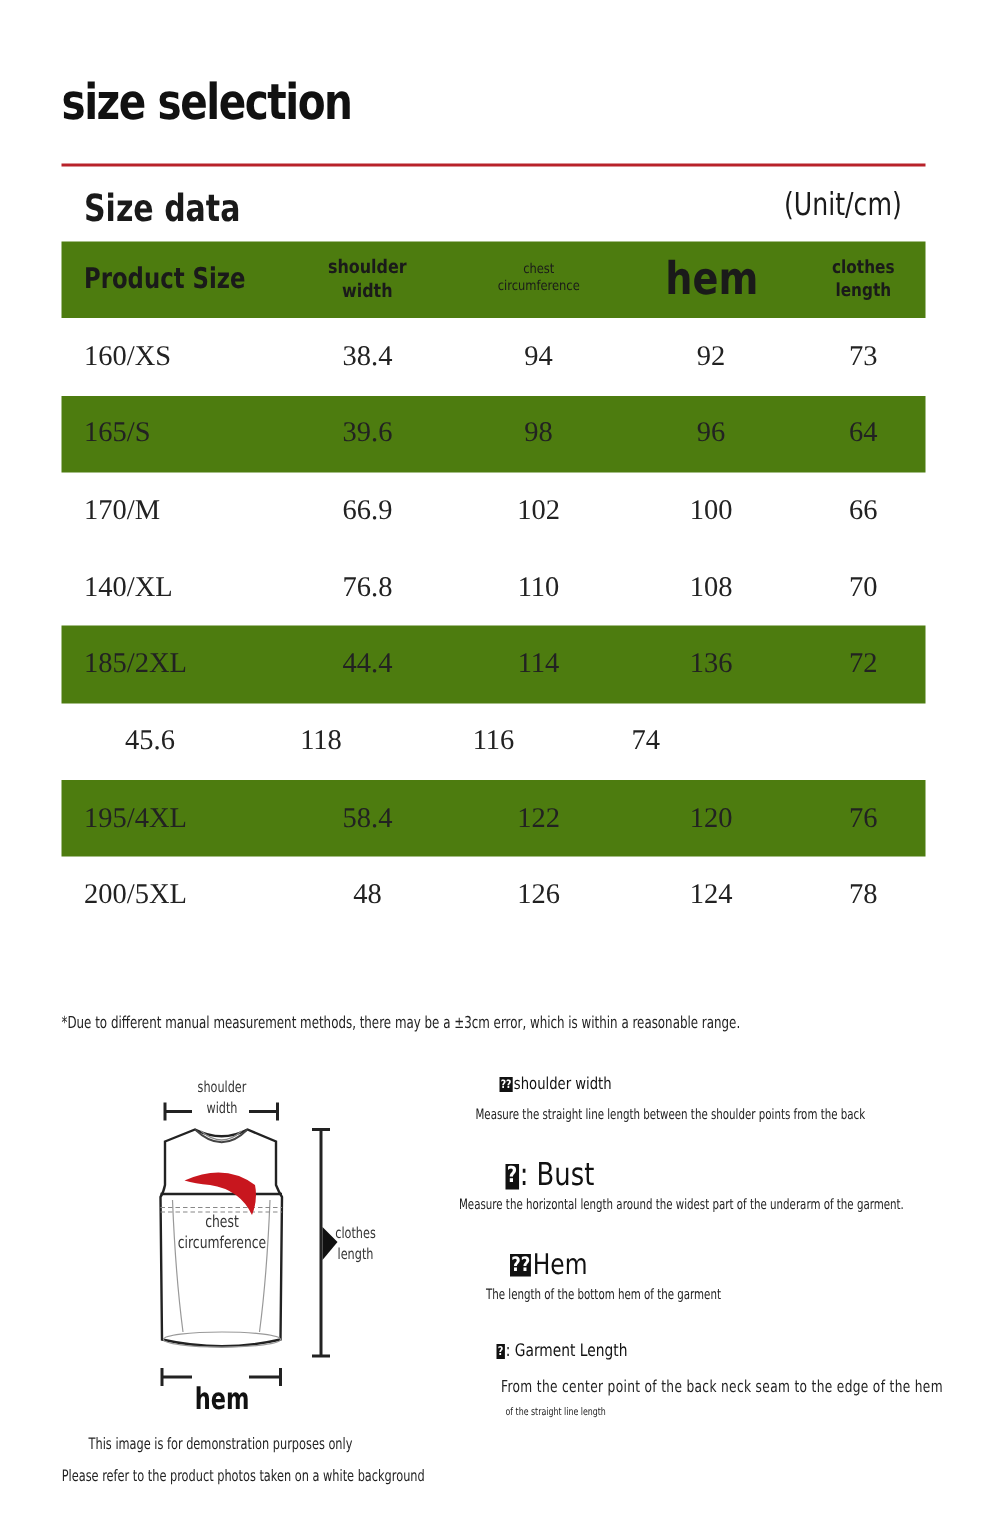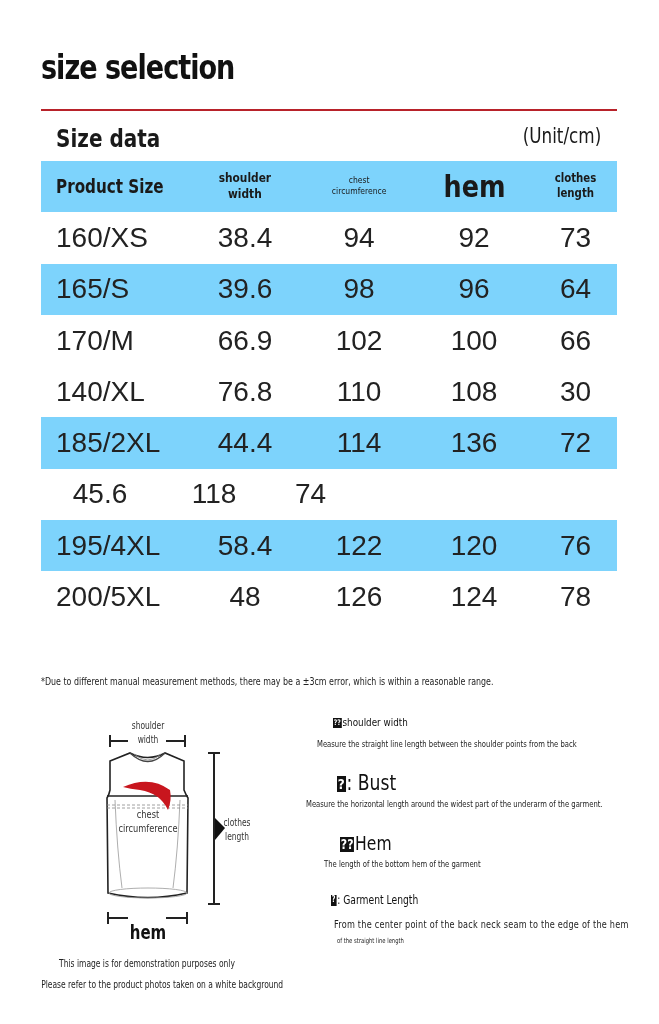"Product Size" .row.shaded { background: #7dd3fc -> #4d7c0f }
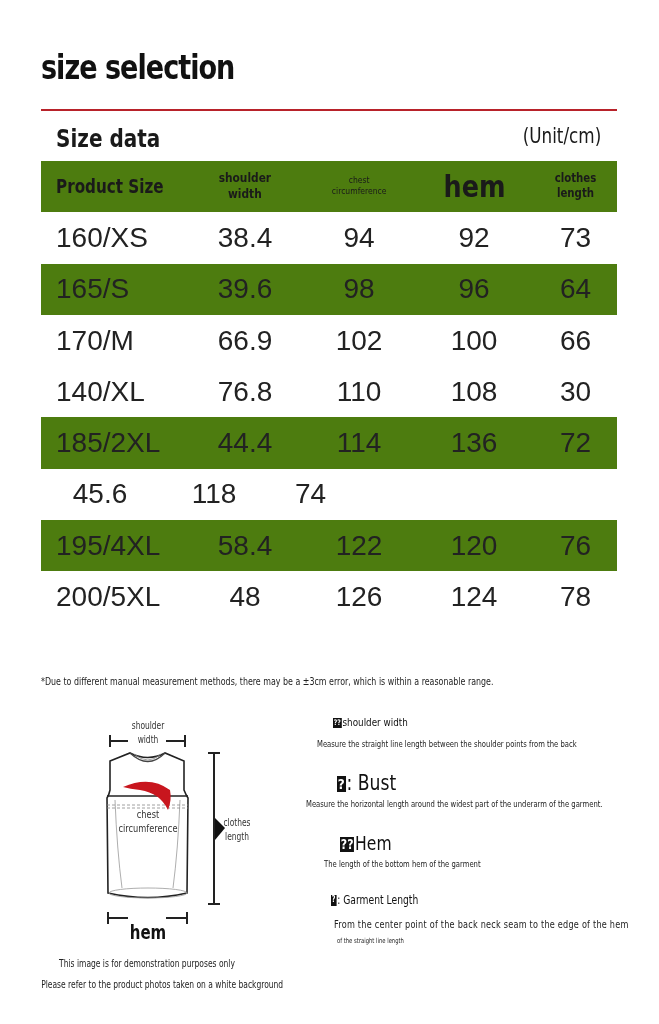"160/XS" .dcell { font-family: Liberation Sans, sans-serif -> Liberation Serif, serif; font-size: 28px -> 19px }
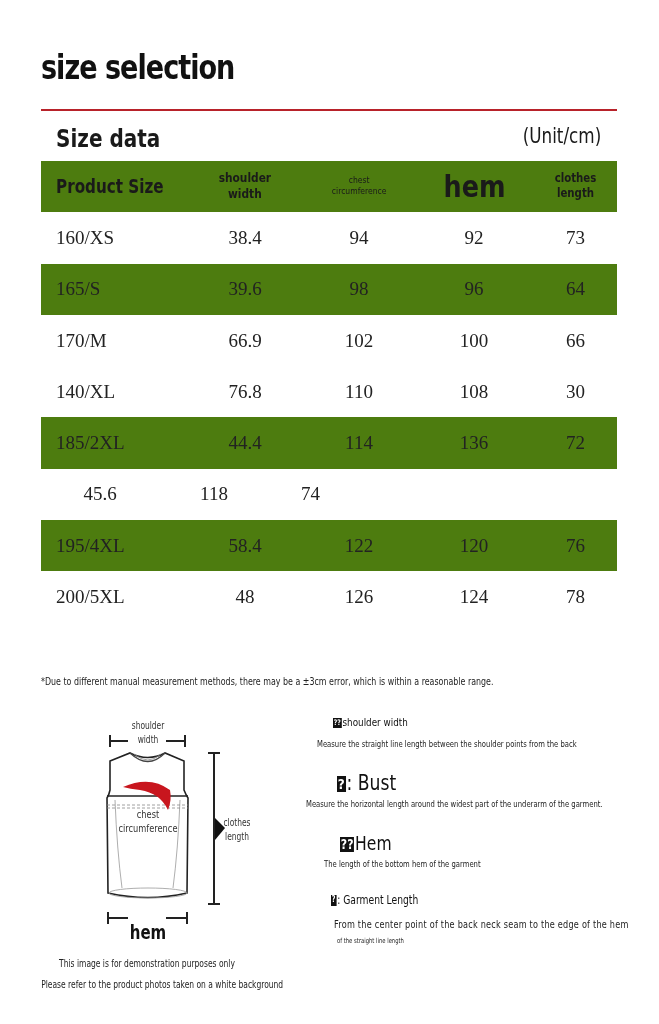"30" div.cell { text: 30 -> 70 }
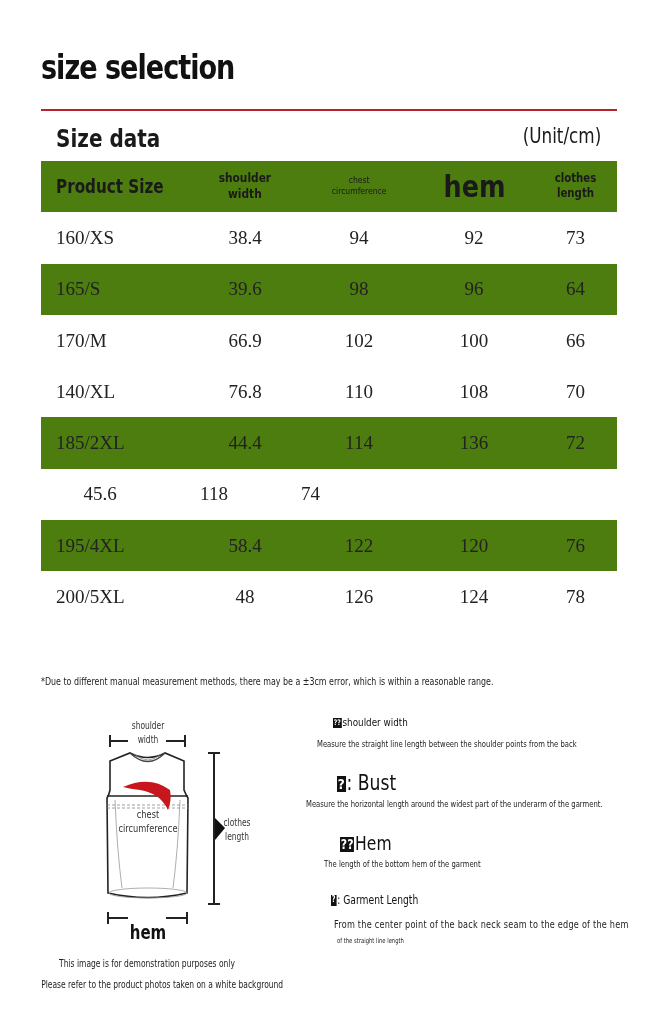"116" div.cell { html: none -> <div>116</div> }
